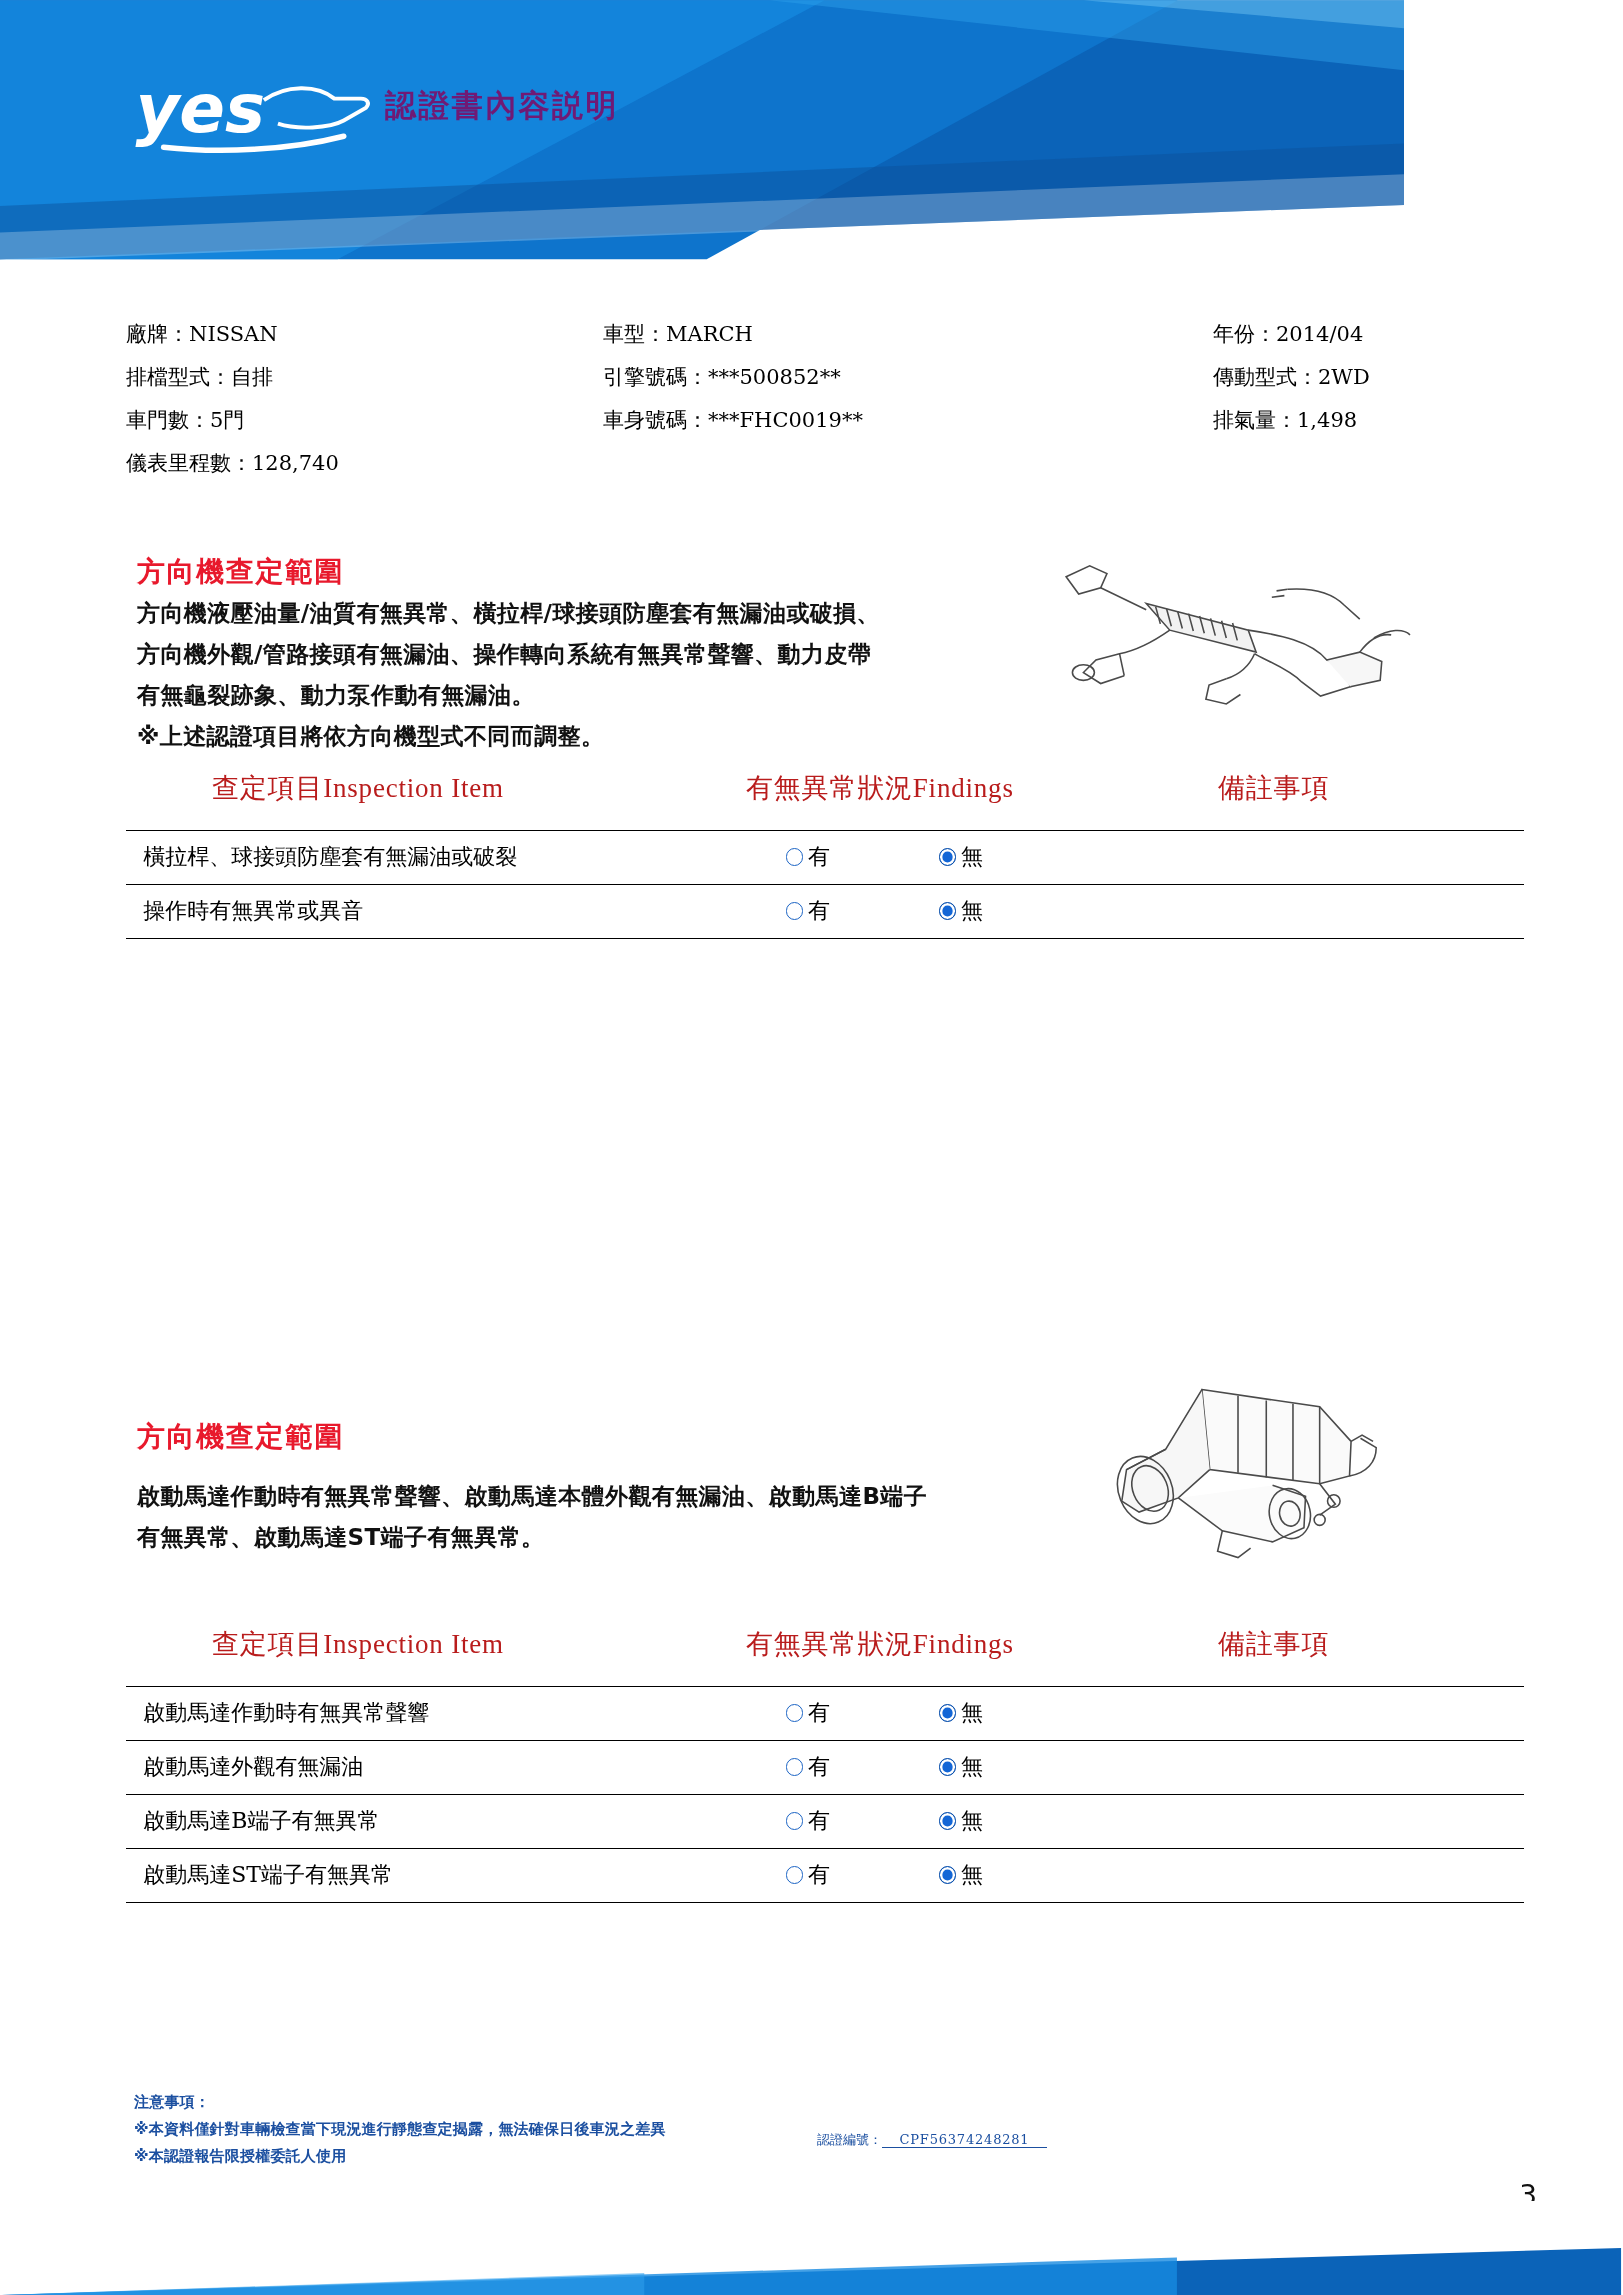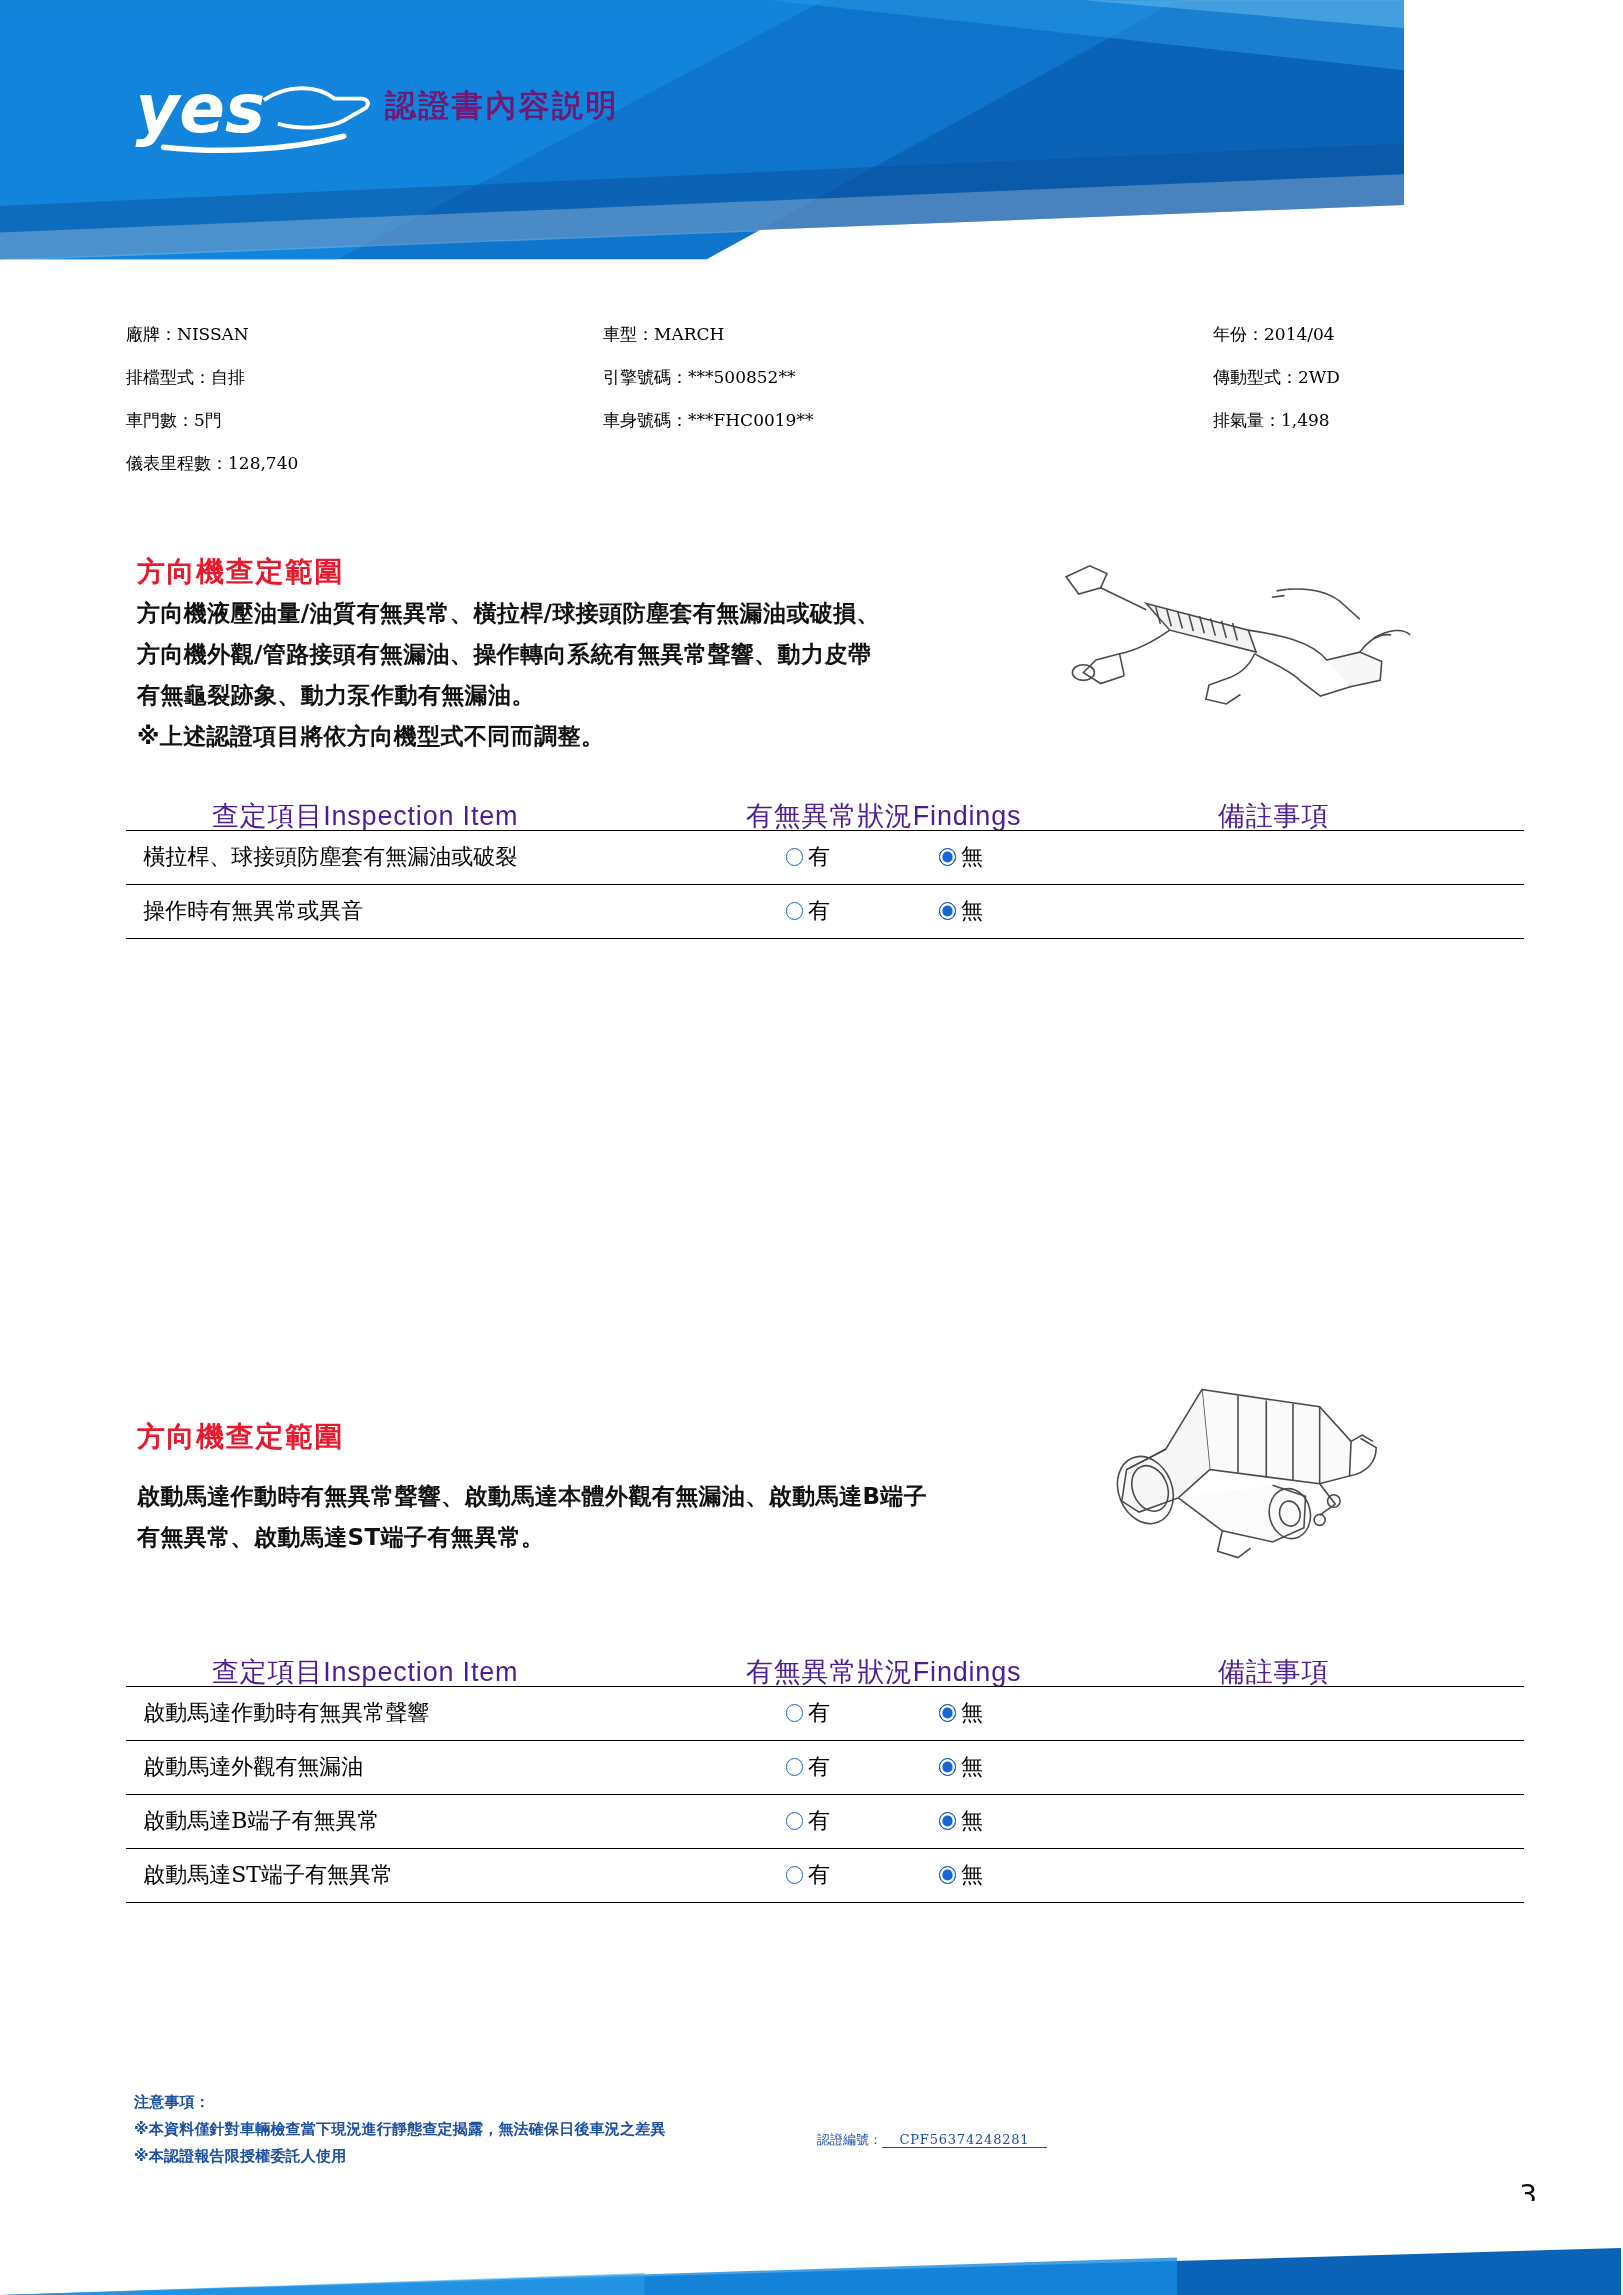"廠牌：NISSAN" .info-col { font-size: 17px -> 21px }
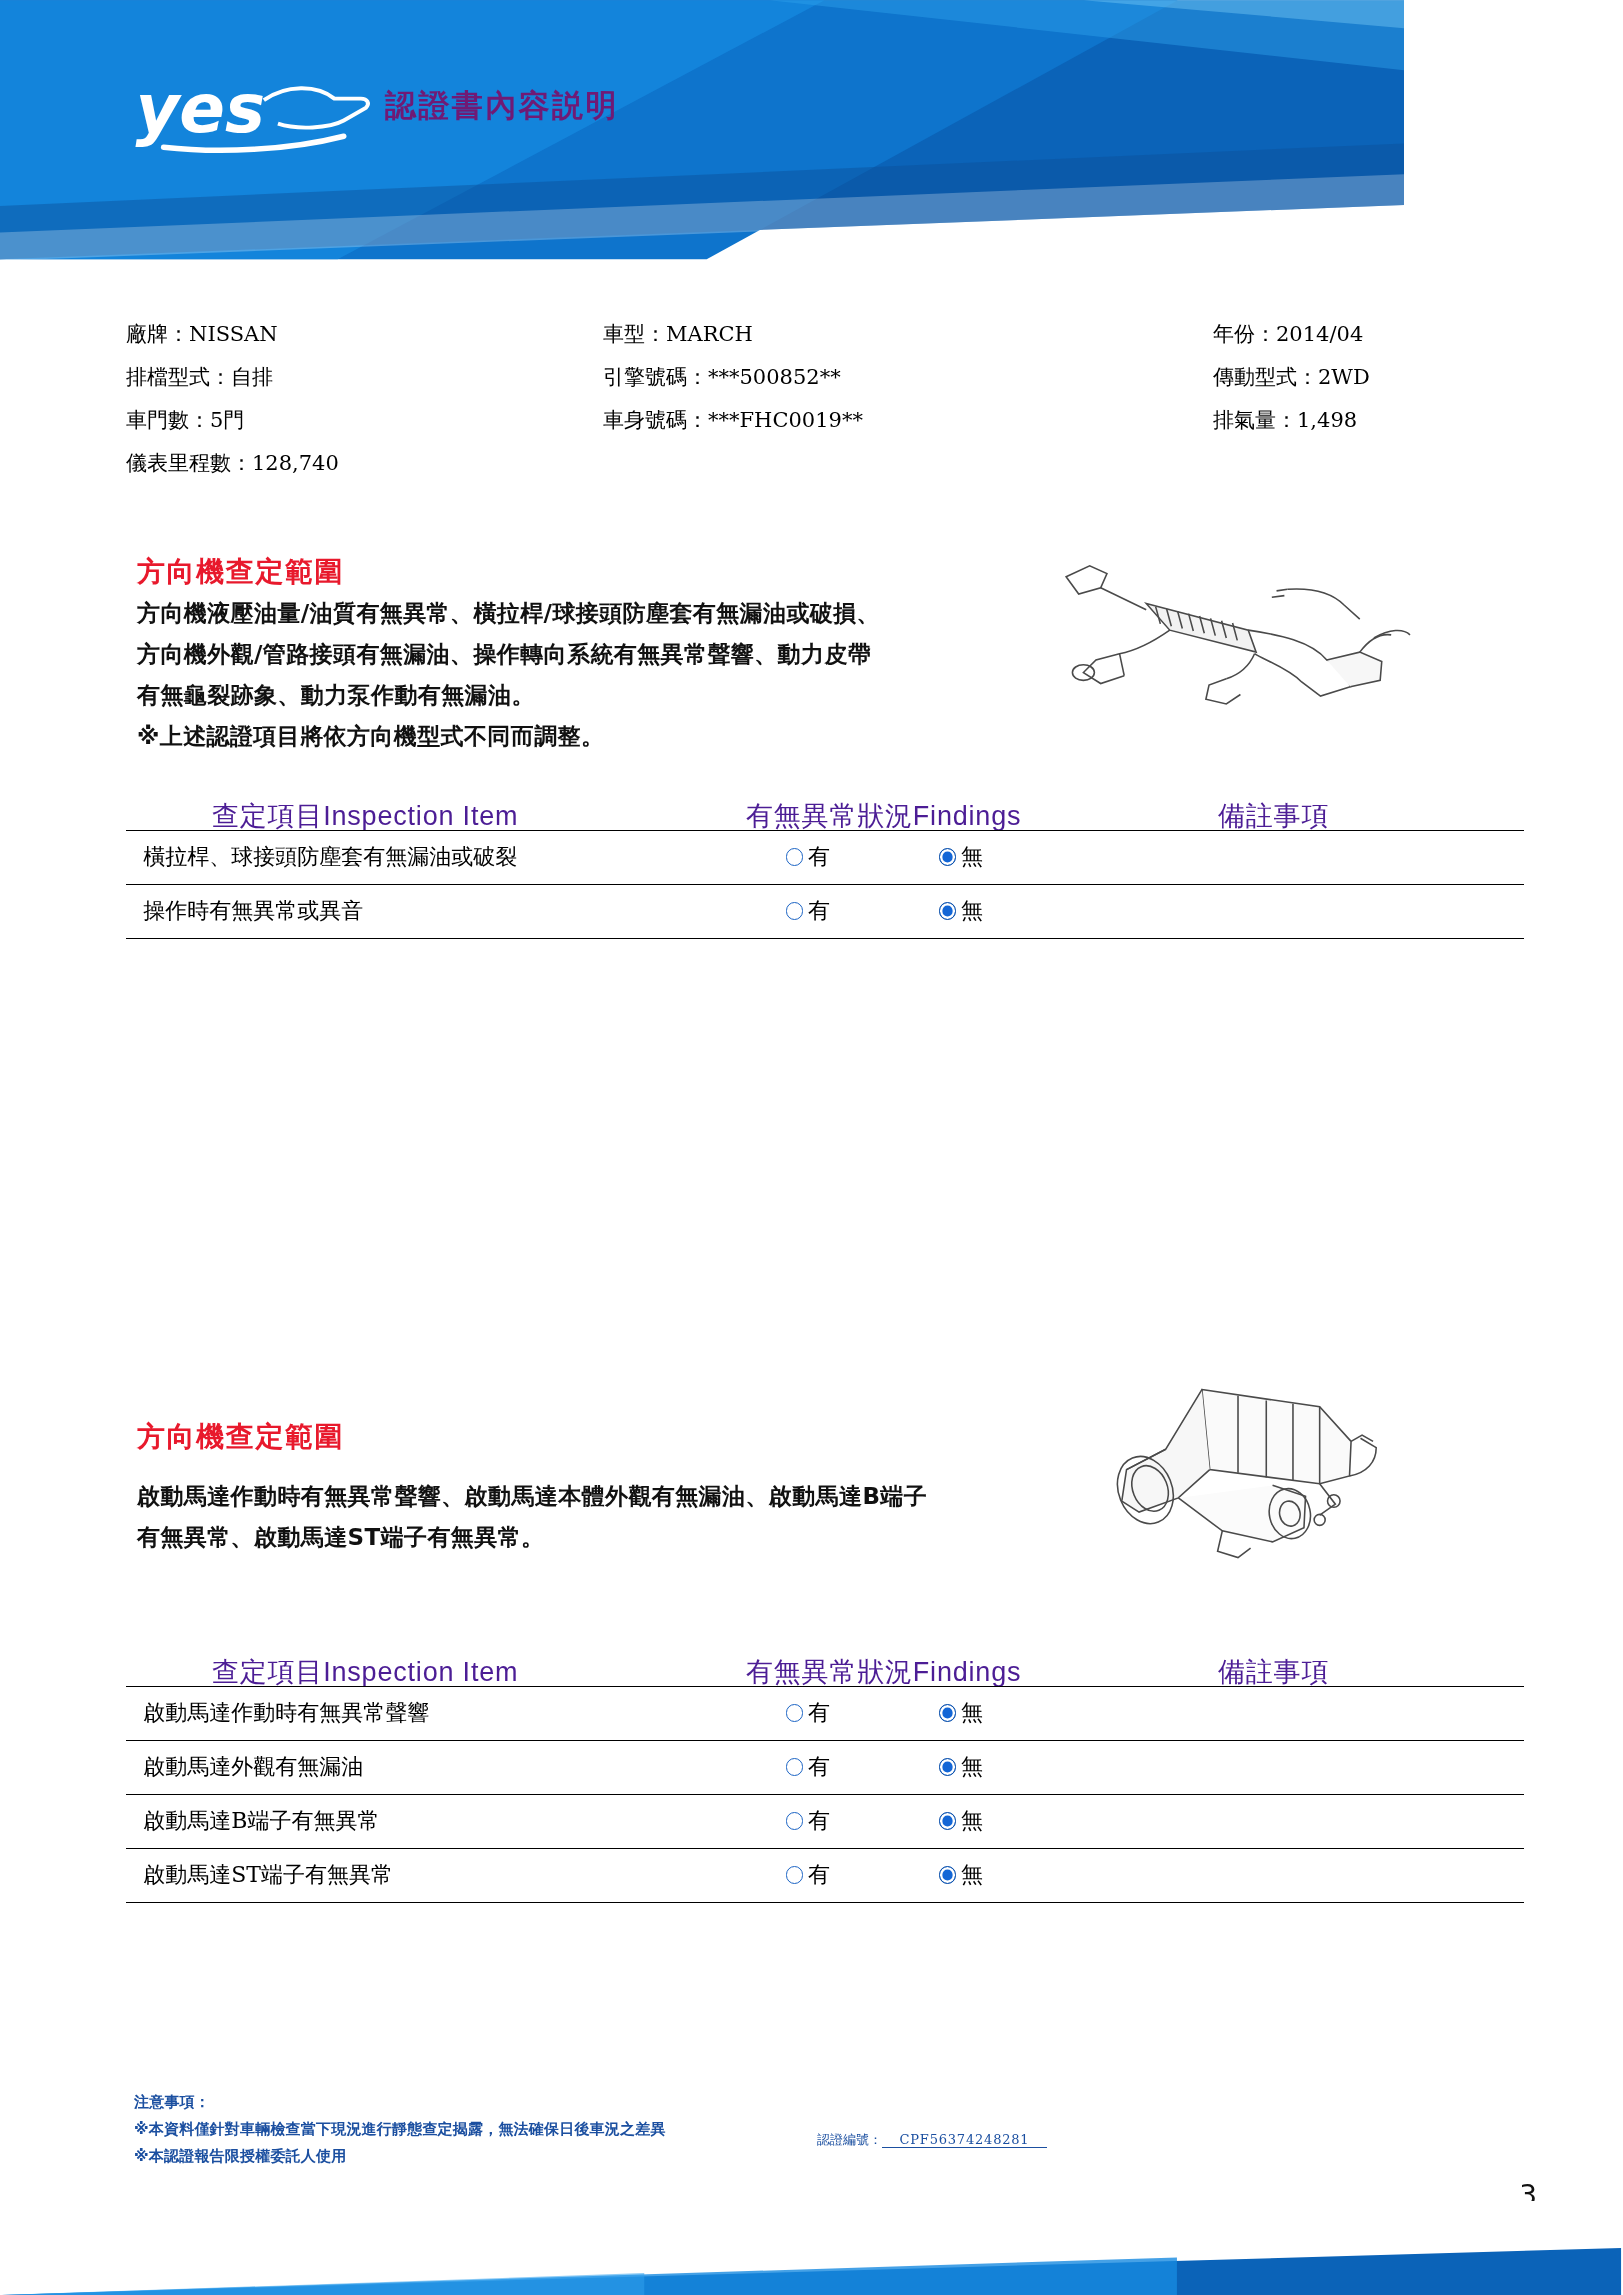"查定項目Inspection Item" .th { color: #4c1d95 -> #b91c1c; font-family: Liberation Sans, sans-serif -> Liberation Serif, serif; margin-top: 28px -> none }
